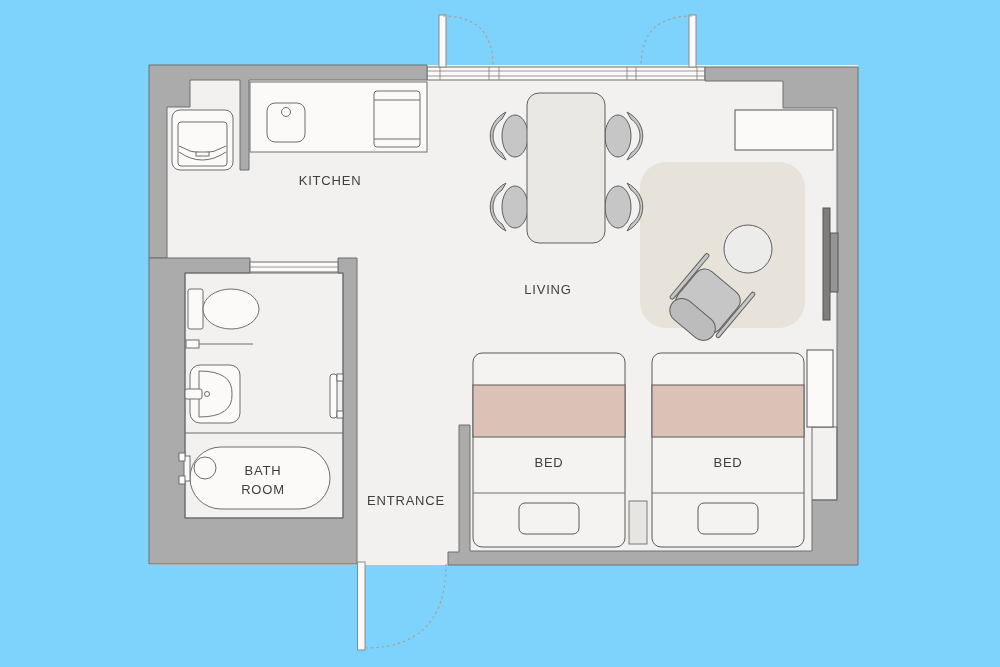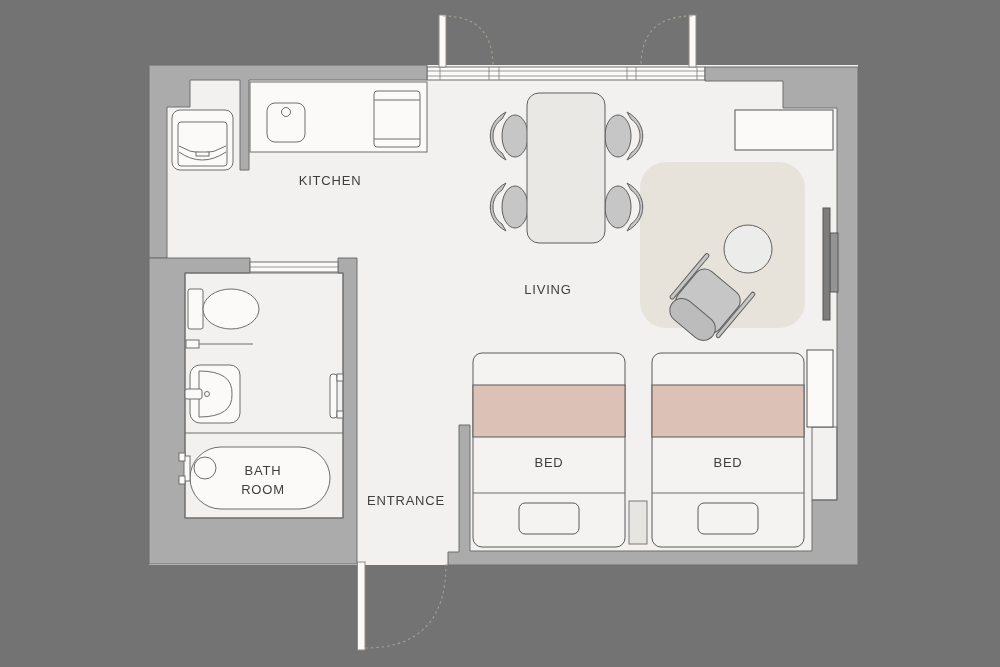"KITCHEN" .stage { background: #737373 -> #7dd3fc }
